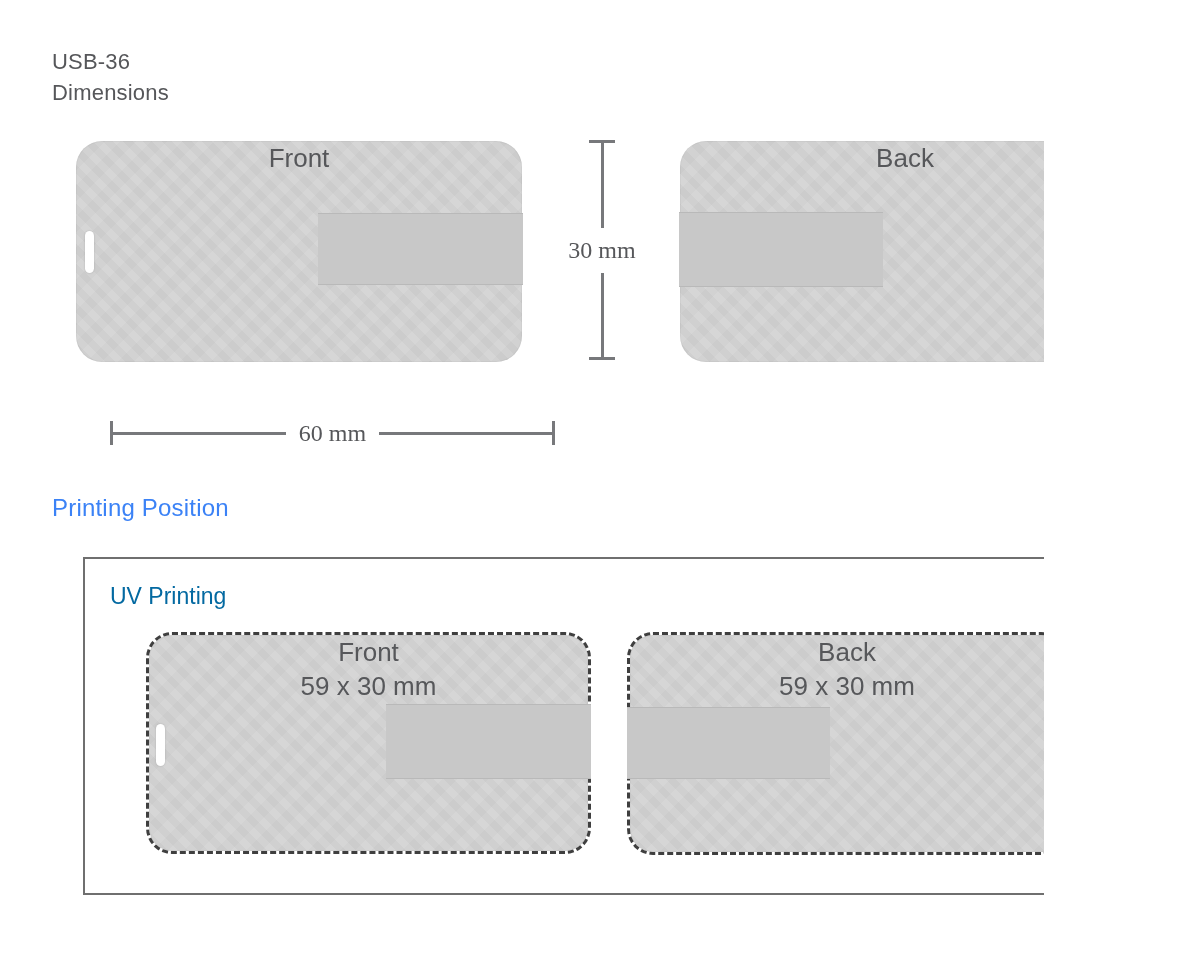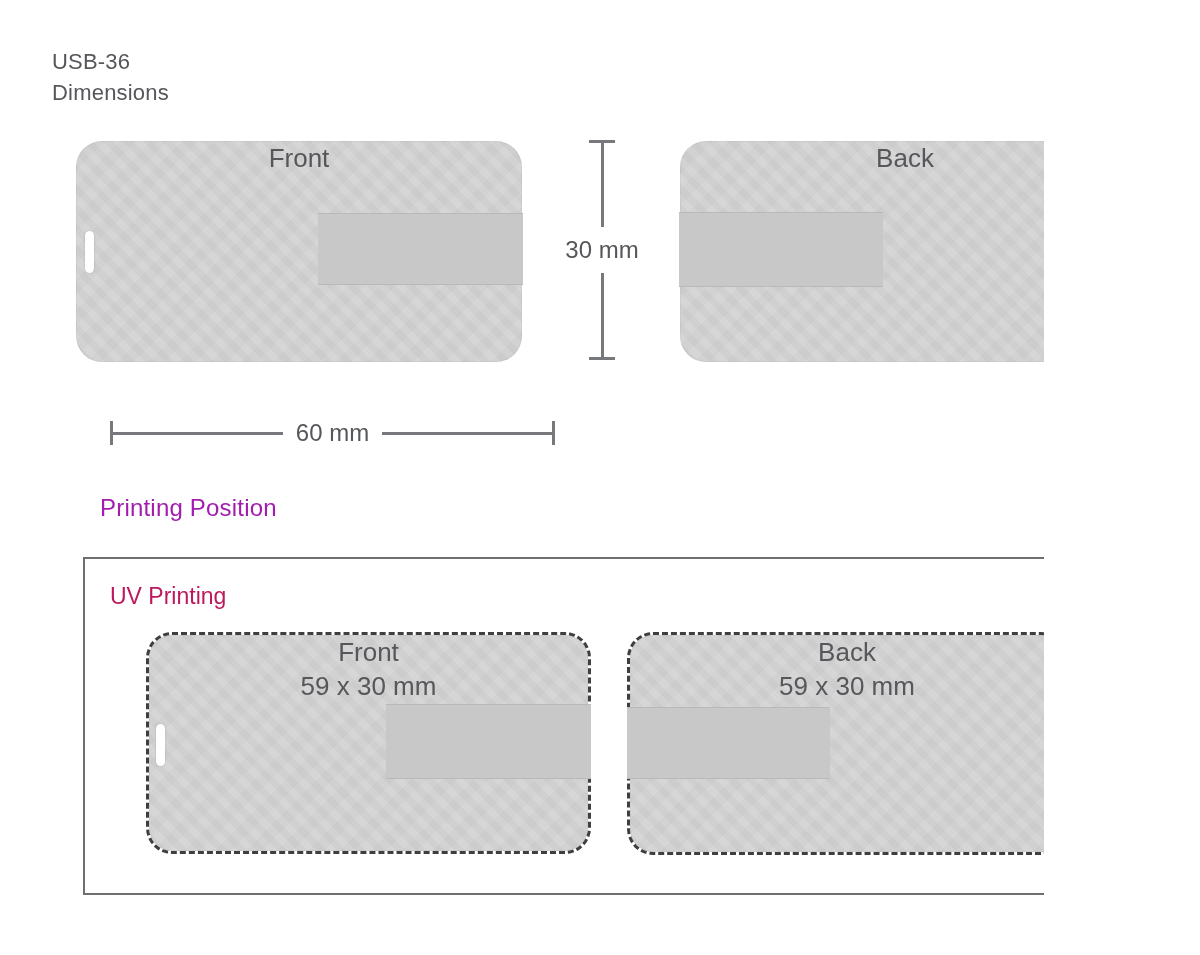"30 mm" .dim-text { font-family: none -> Liberation Serif, serif }
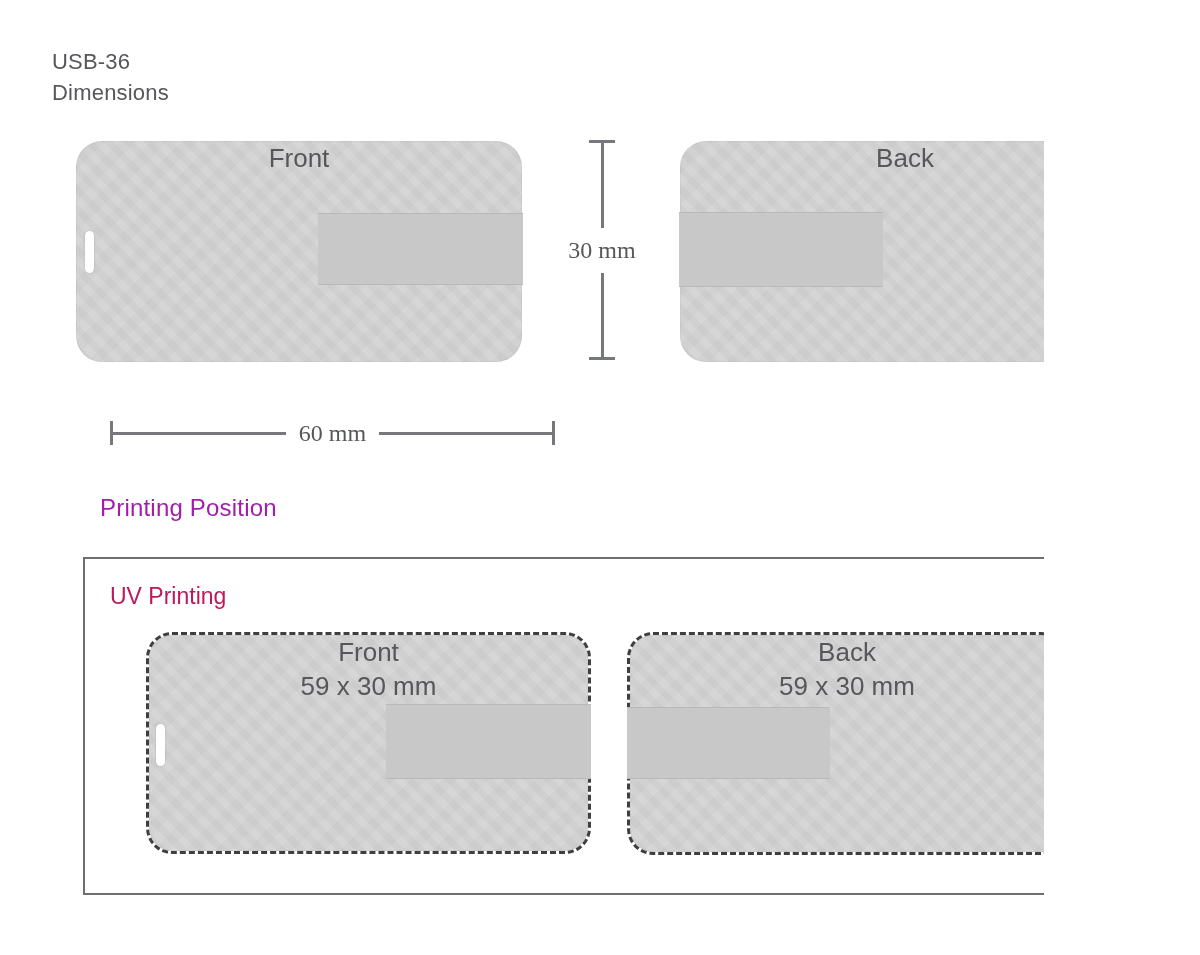"Printing Position" .section-heading { color: #a21caf -> #3b82f6; margin-left: 48px -> none }
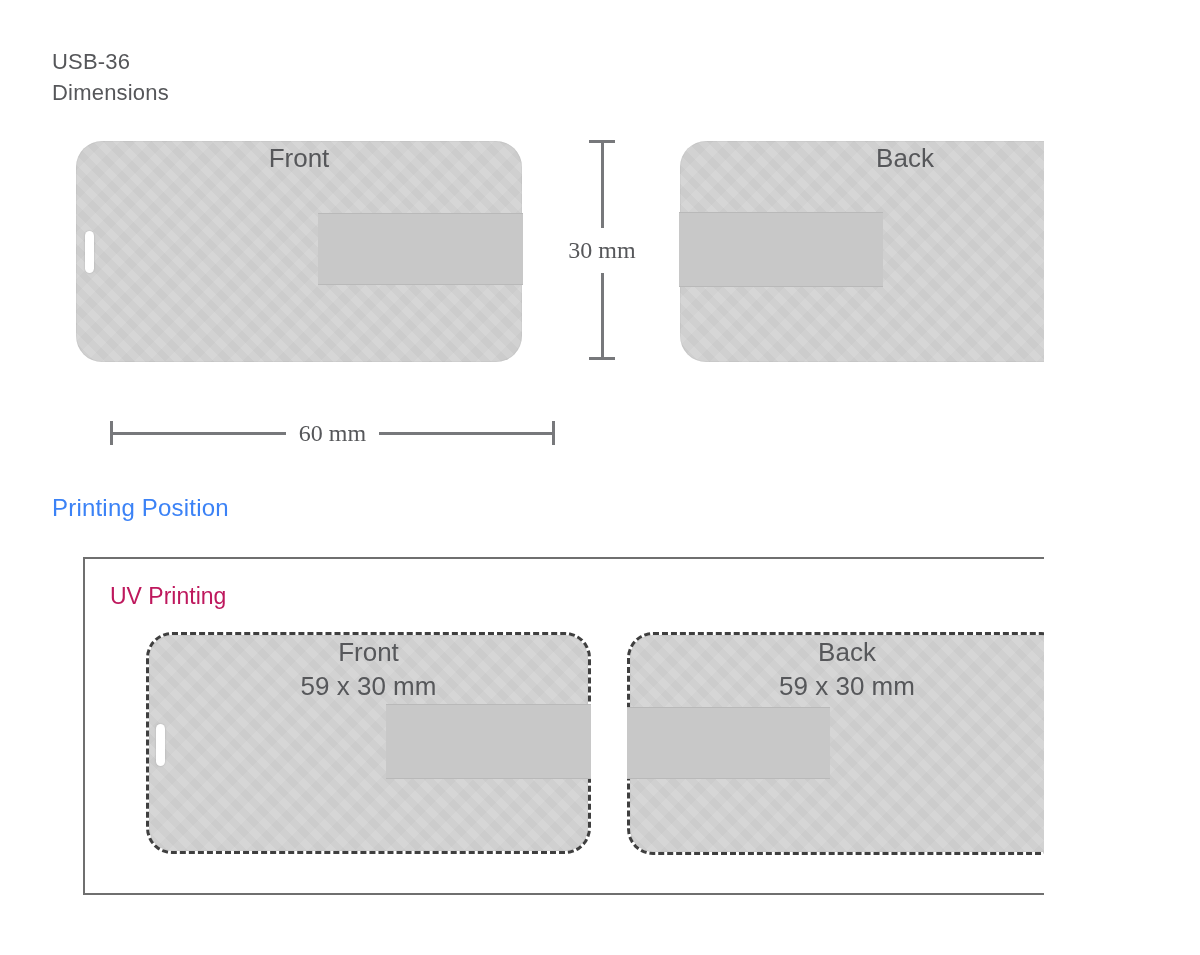"UV Printing" .uv-label { color: #be185d -> #0369a1 }
